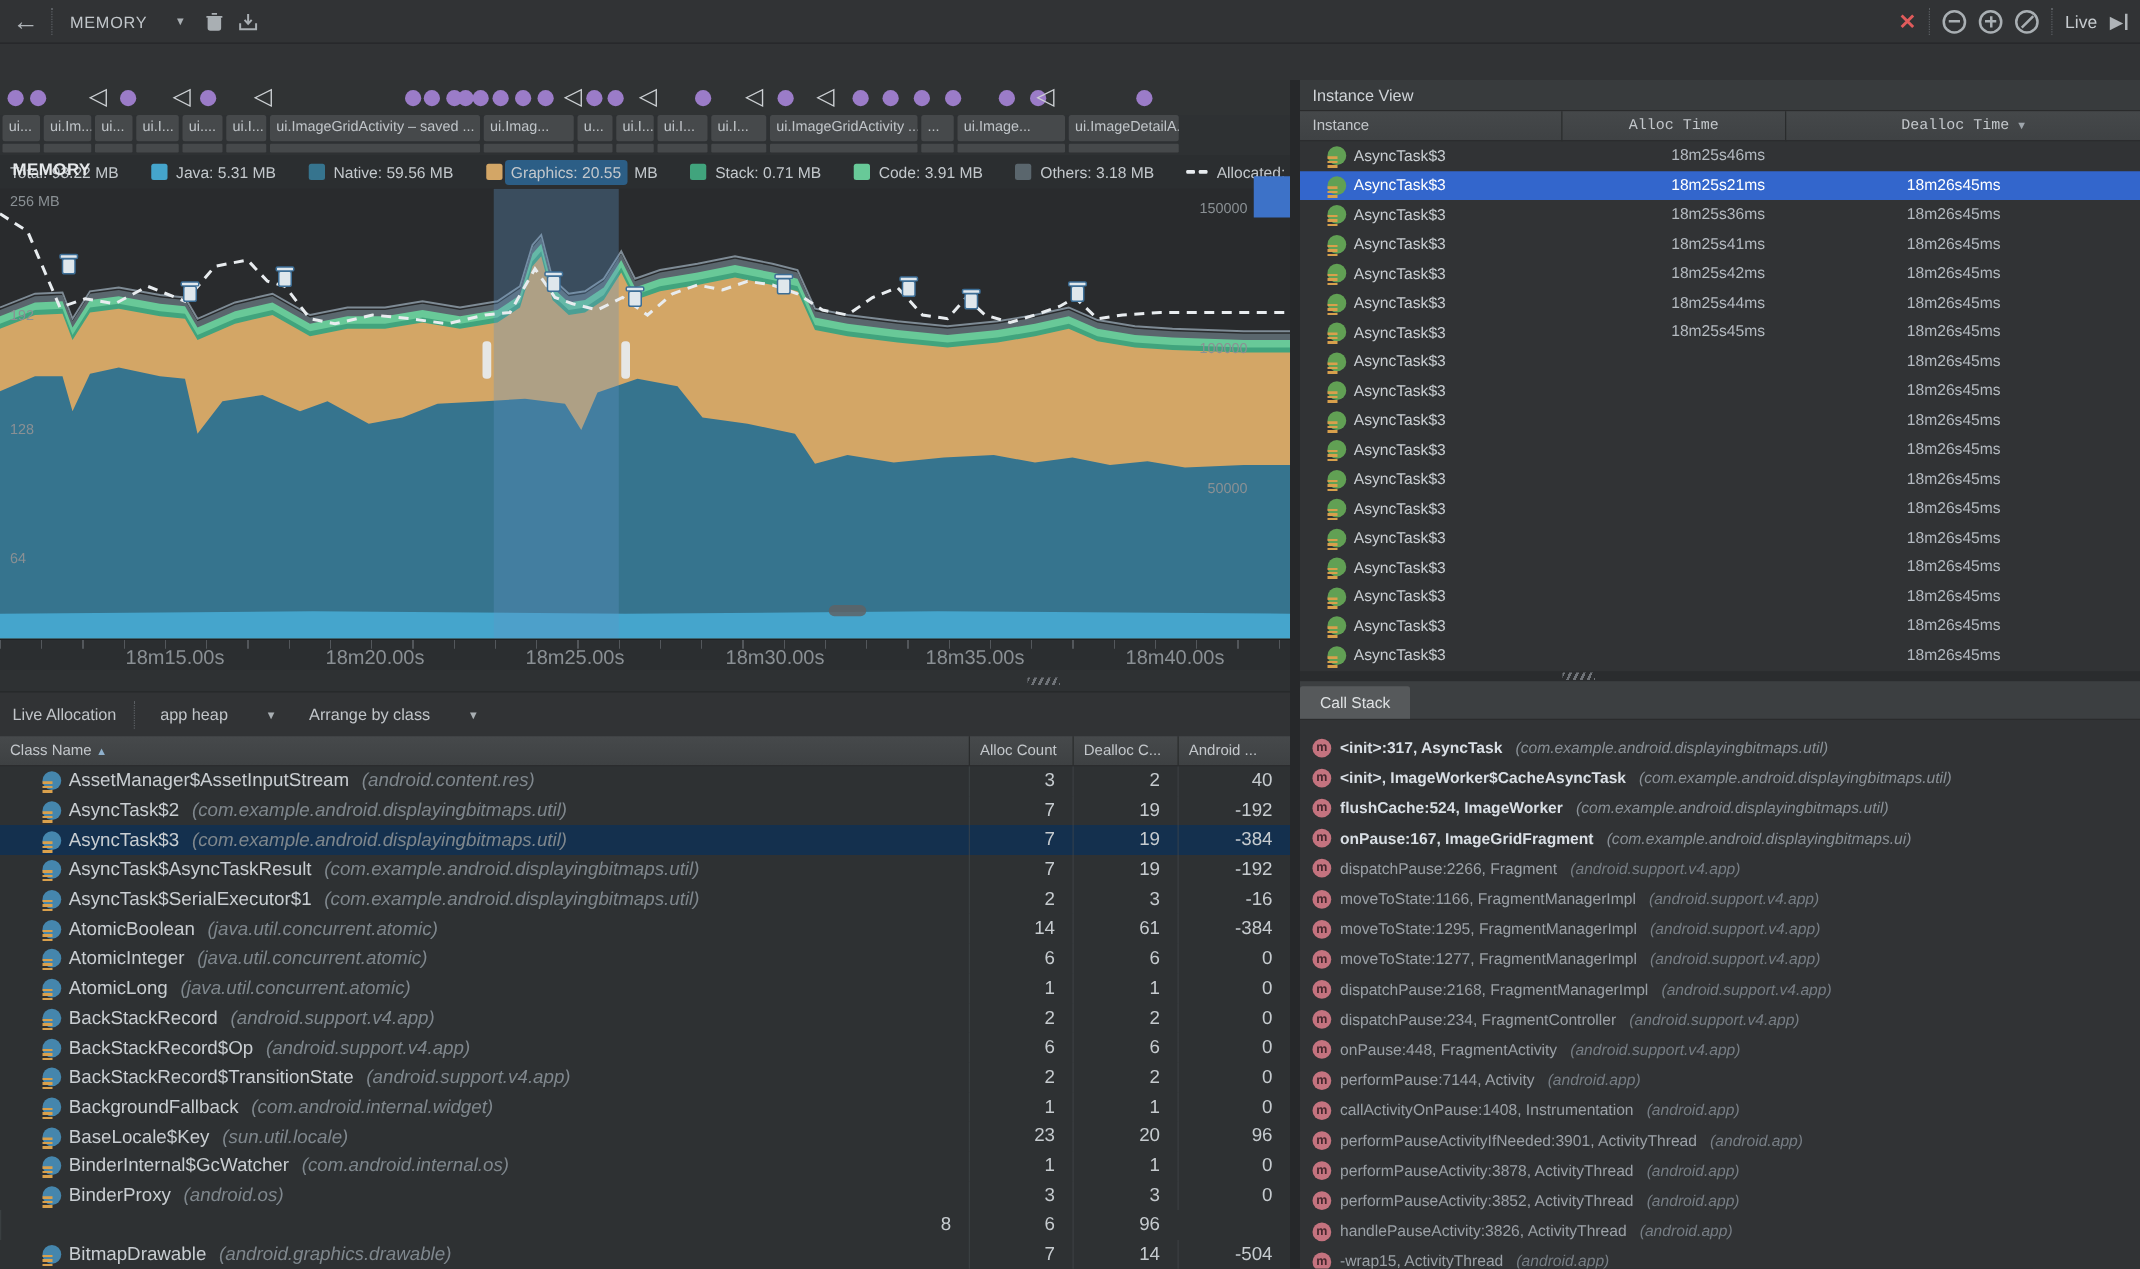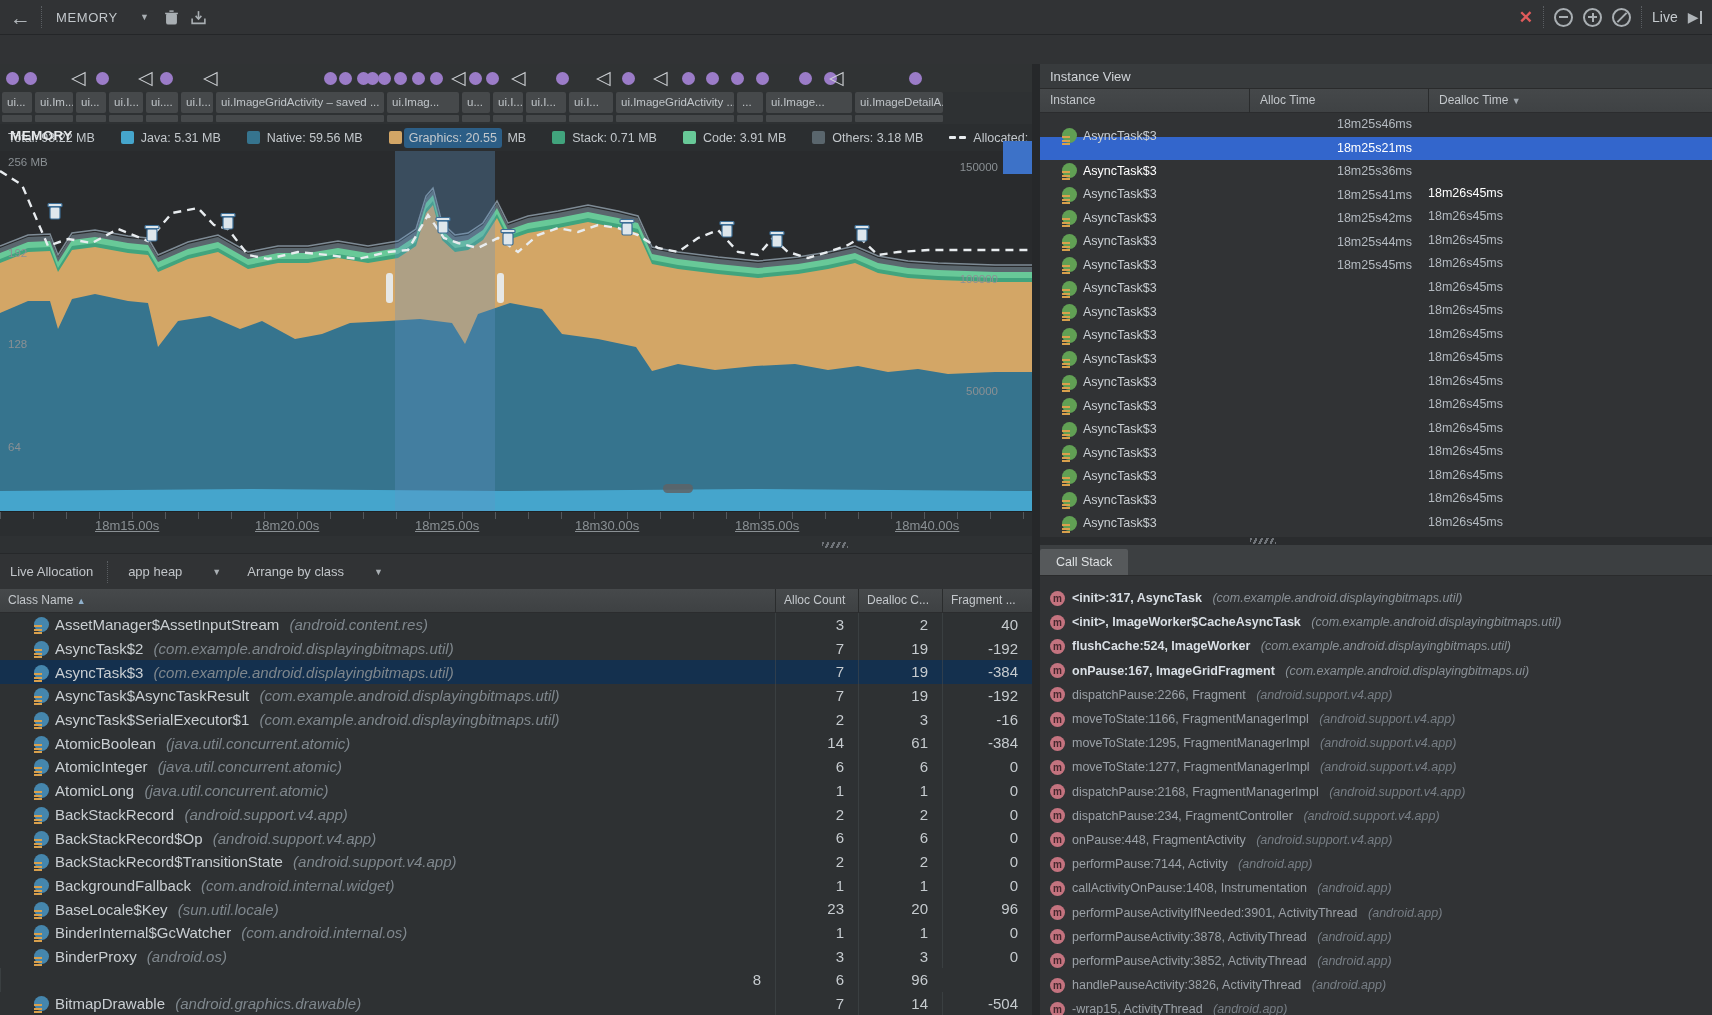"Alloc Time" .iv-header .r { font-family: none -> Liberation Mono, monospace; text-align: left -> center }
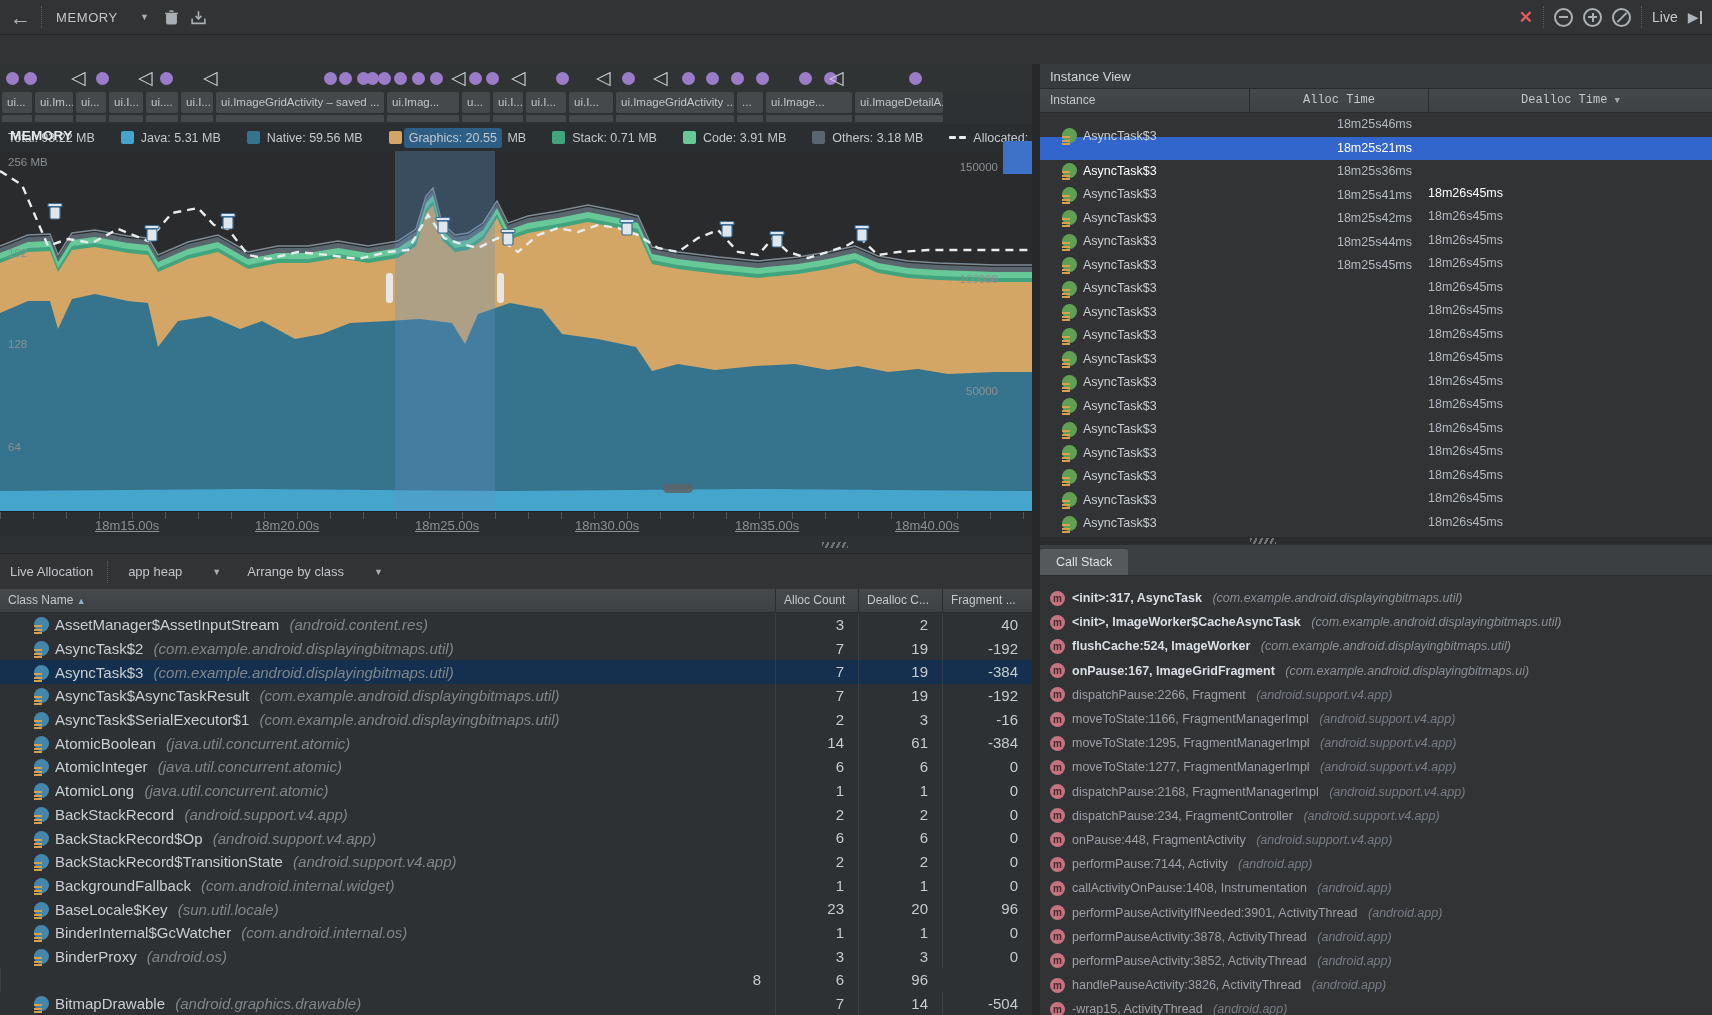"18m26s45ms" .irow .tm2 { margin-top: 45px -> none; text-align: left -> center }
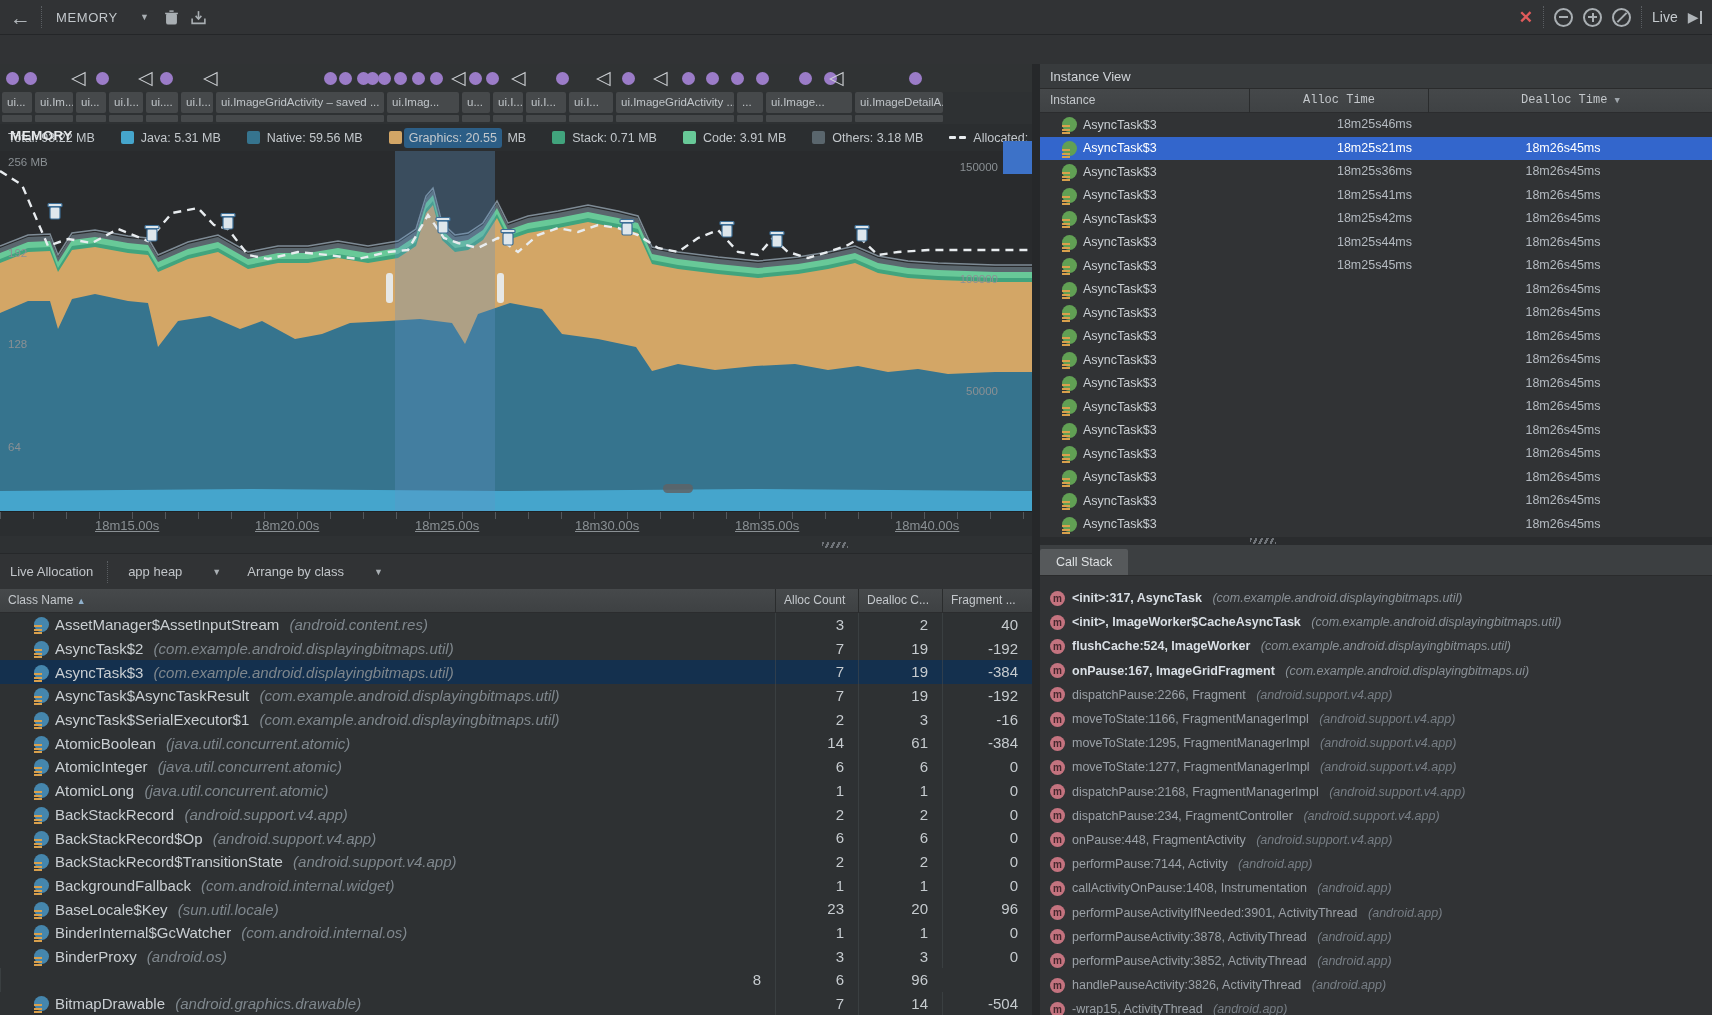"18m15.00s" .xlab { font-size: 13px -> 16px; text-align: left -> center; text-decoration: underline -> none }
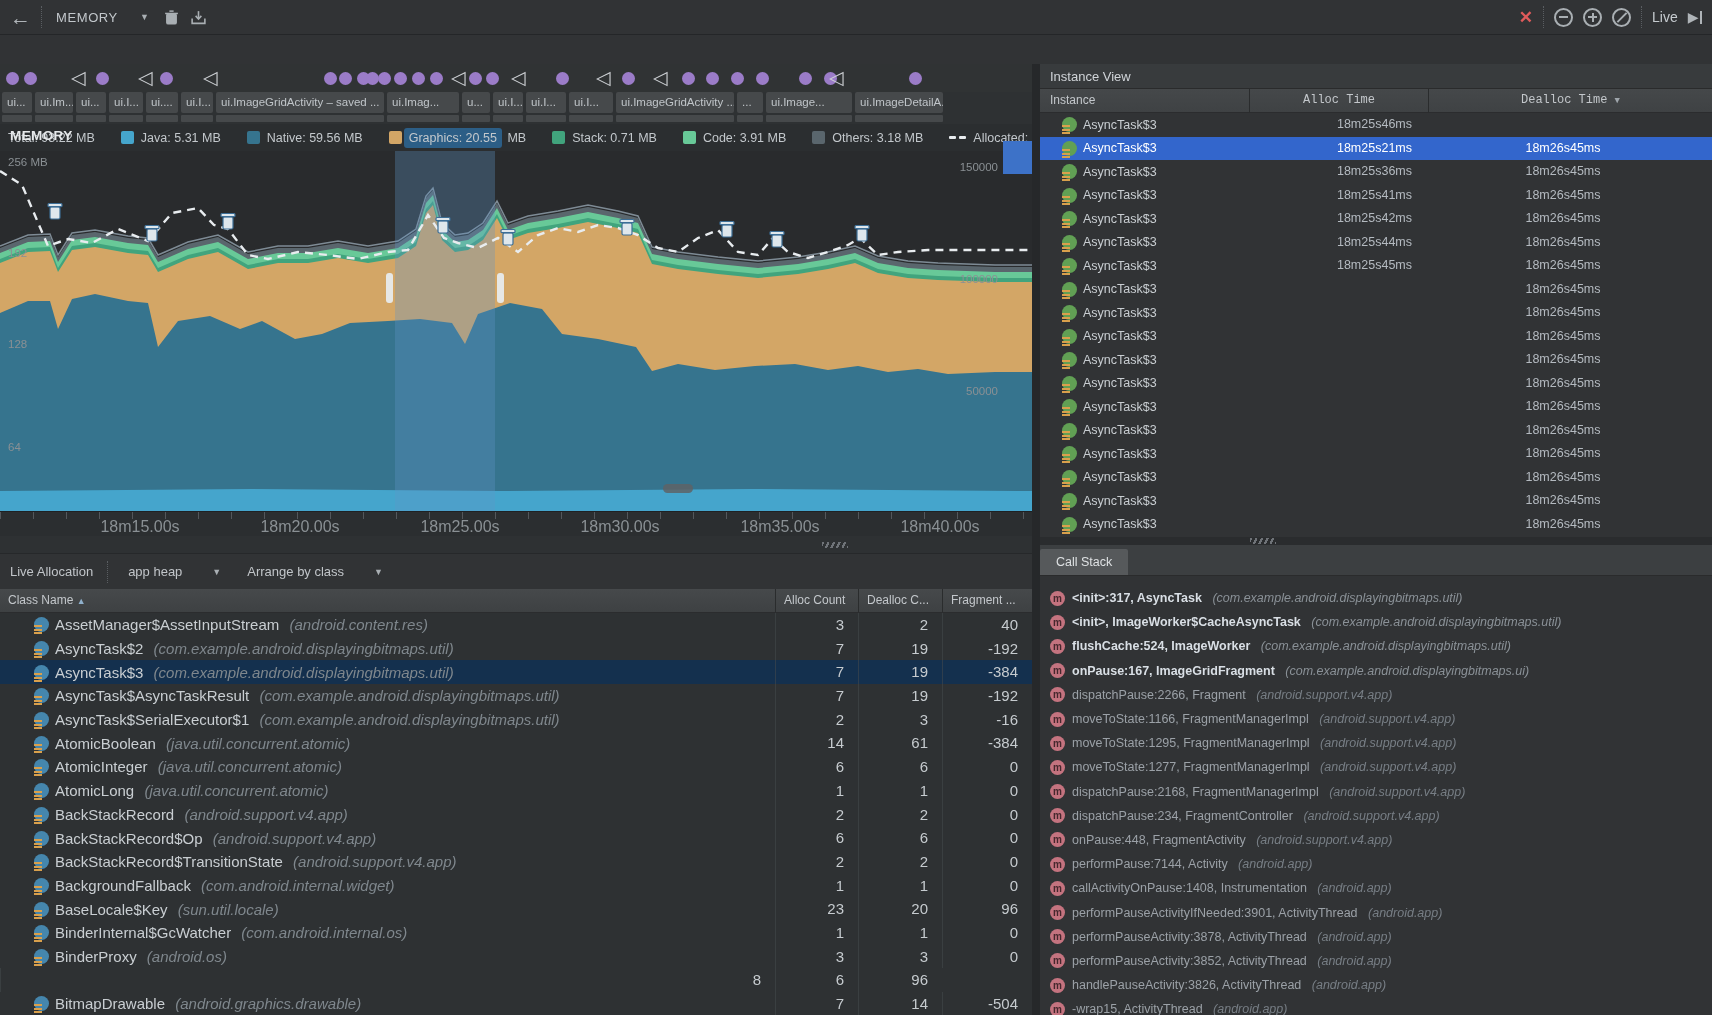"Fragment ..." div { text: Fragment -> Android }
